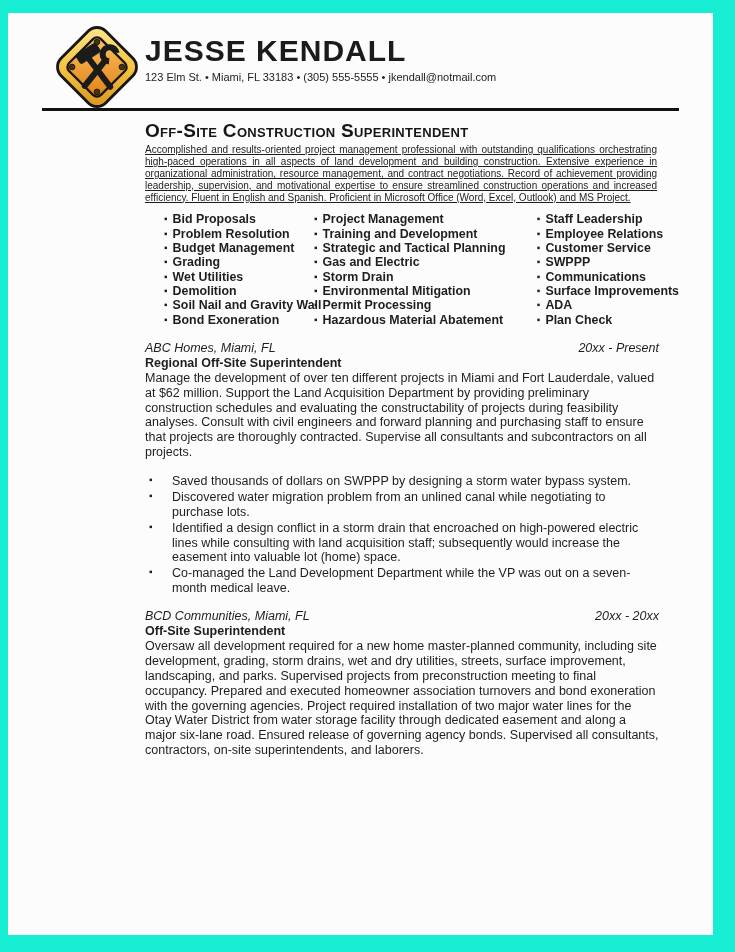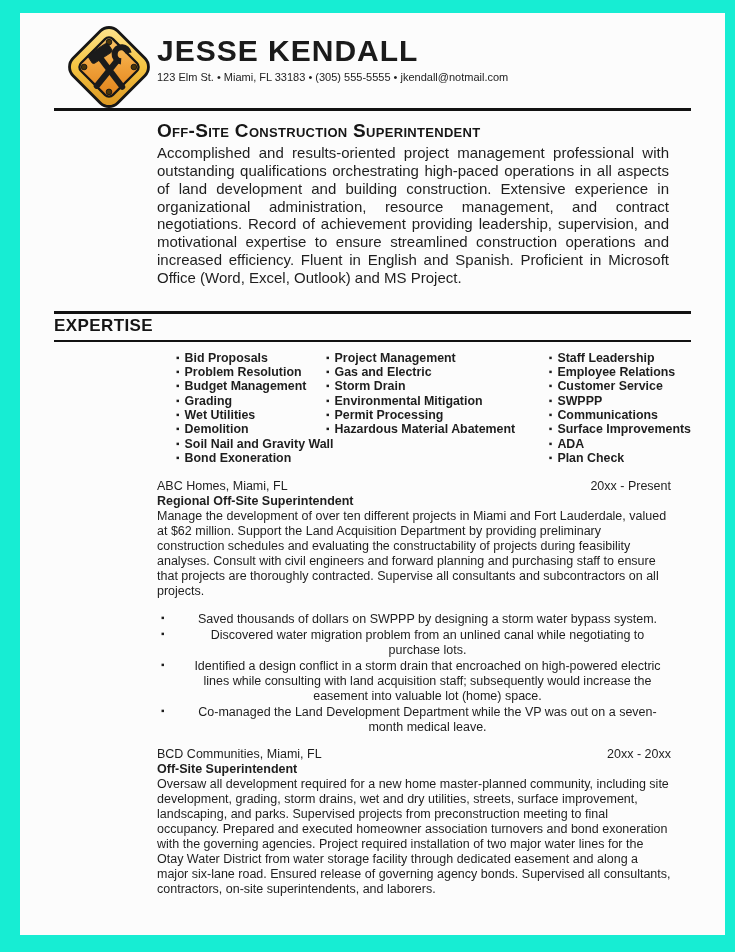"JESSE KENDALL" .page { left: 20px -> 8px }
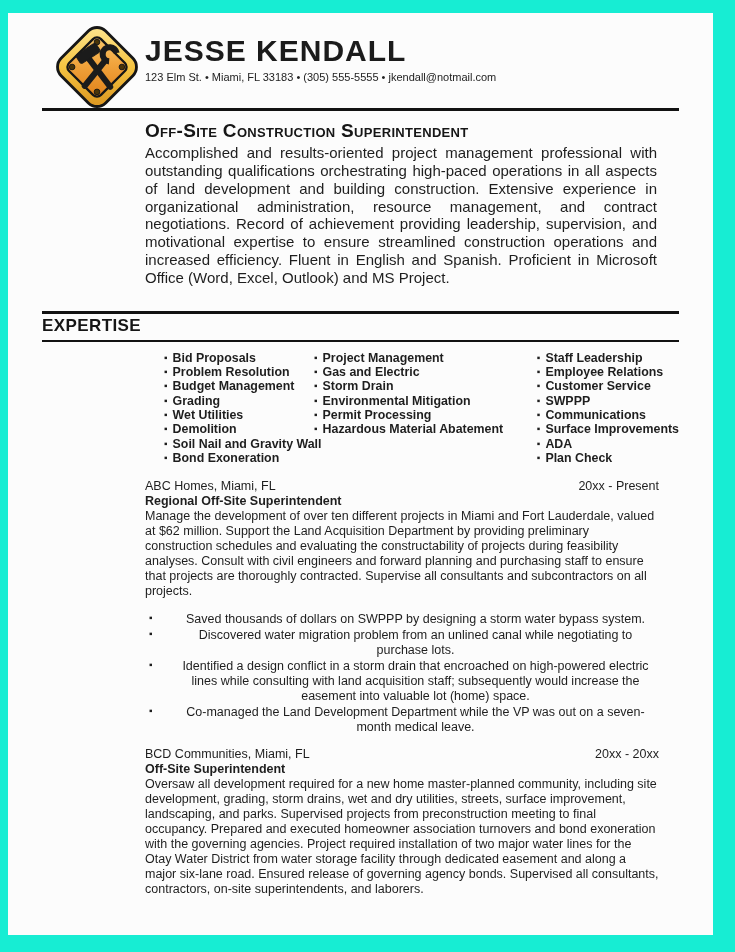"Accomplished and results-oriented" .summary { font-size: 15px -> 10px; text-decoration: none -> underline }
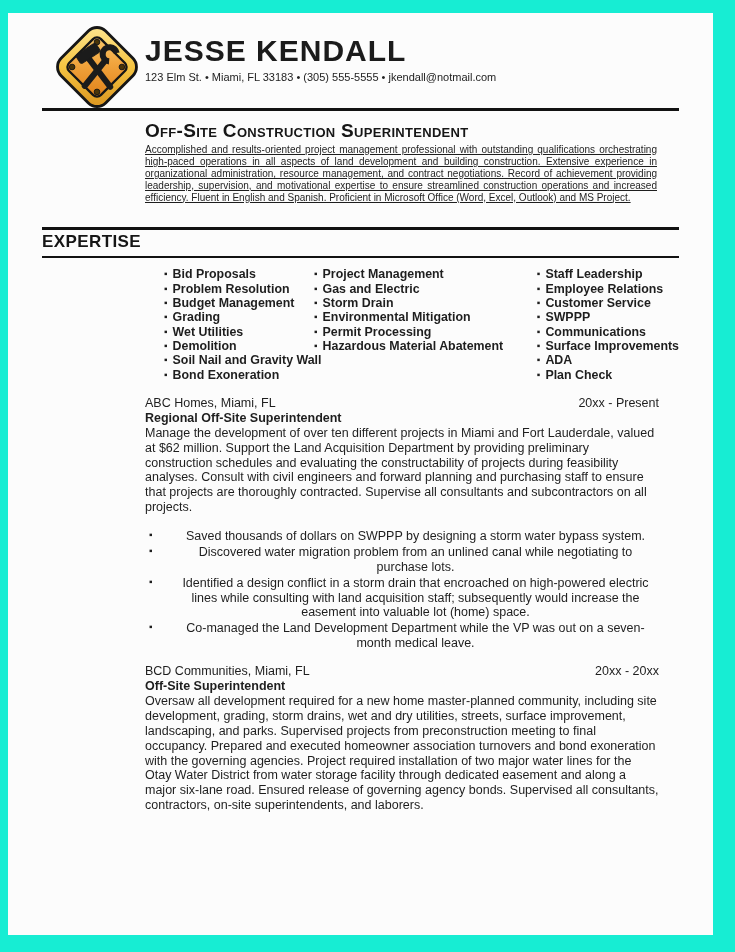"EXPERTISE" div.section-heading { html: <div> <span>EXPERTISE</span> </div> -> none }
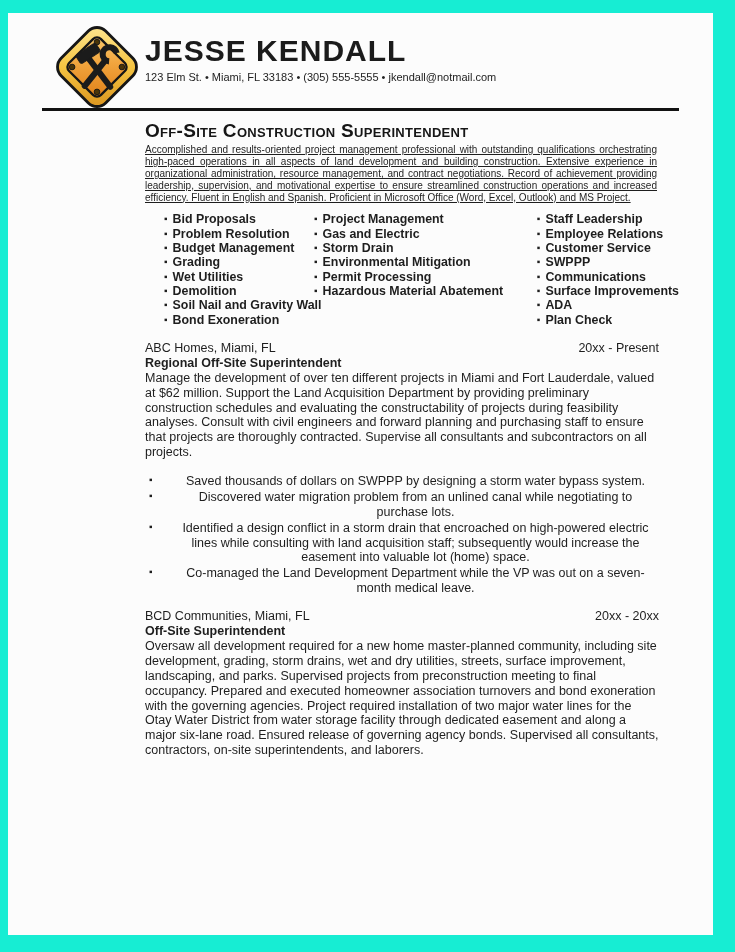"Training and Development" li { html: none -> <li>Training and Development</li> }
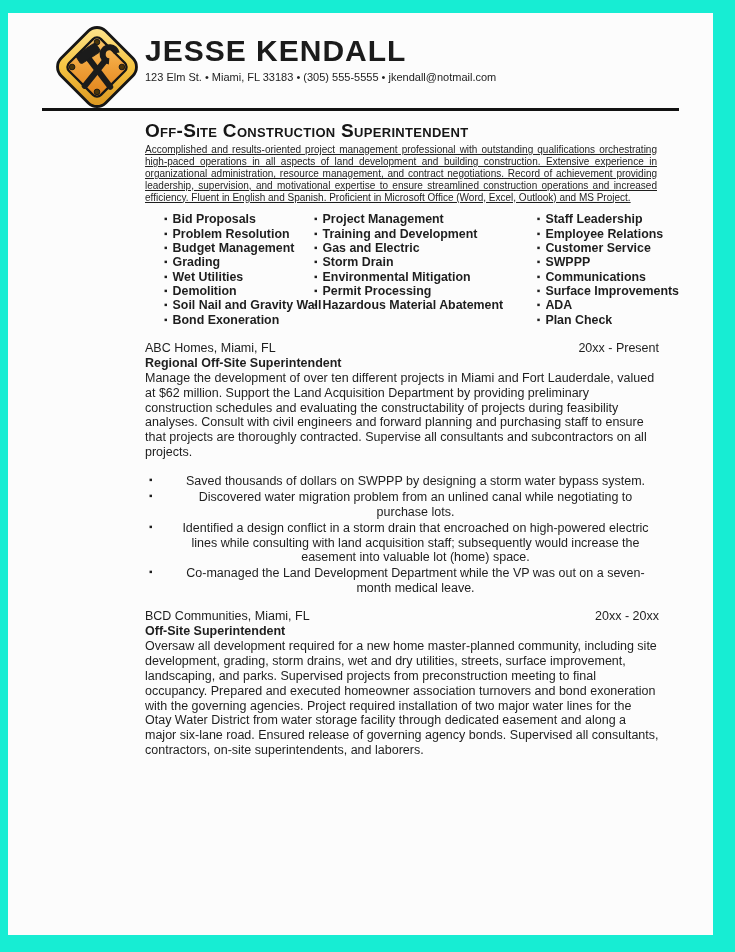"Strategic and Tactical Planning" li { html: none -> <li>Strategic and Tactical Planning</li> }
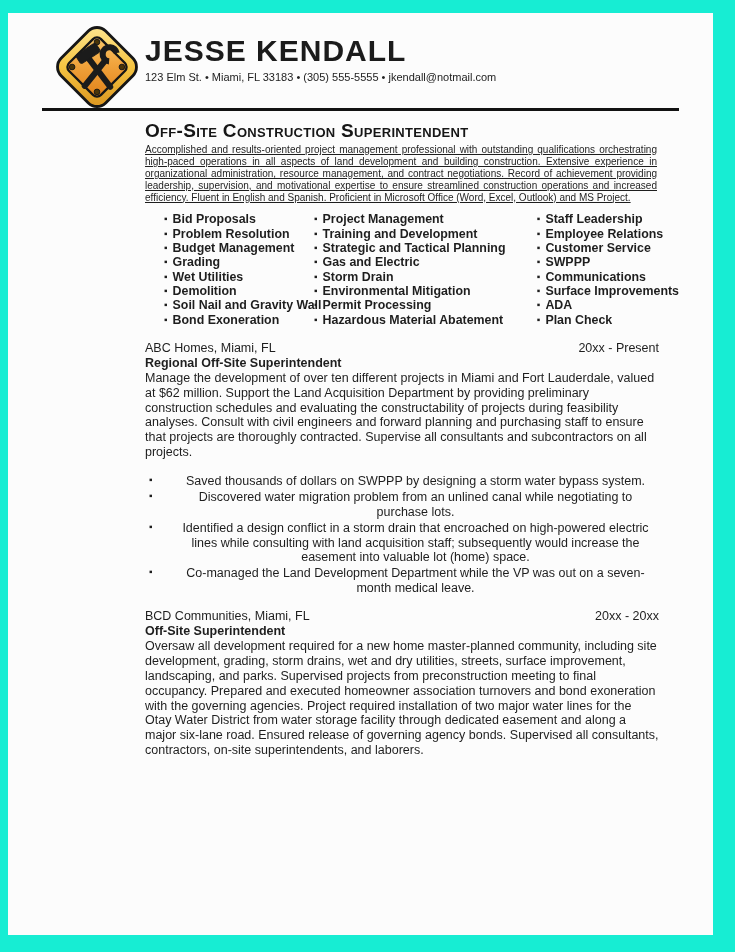"ABC Homes, Miami, FL" .job-row { font-style: none -> italic }
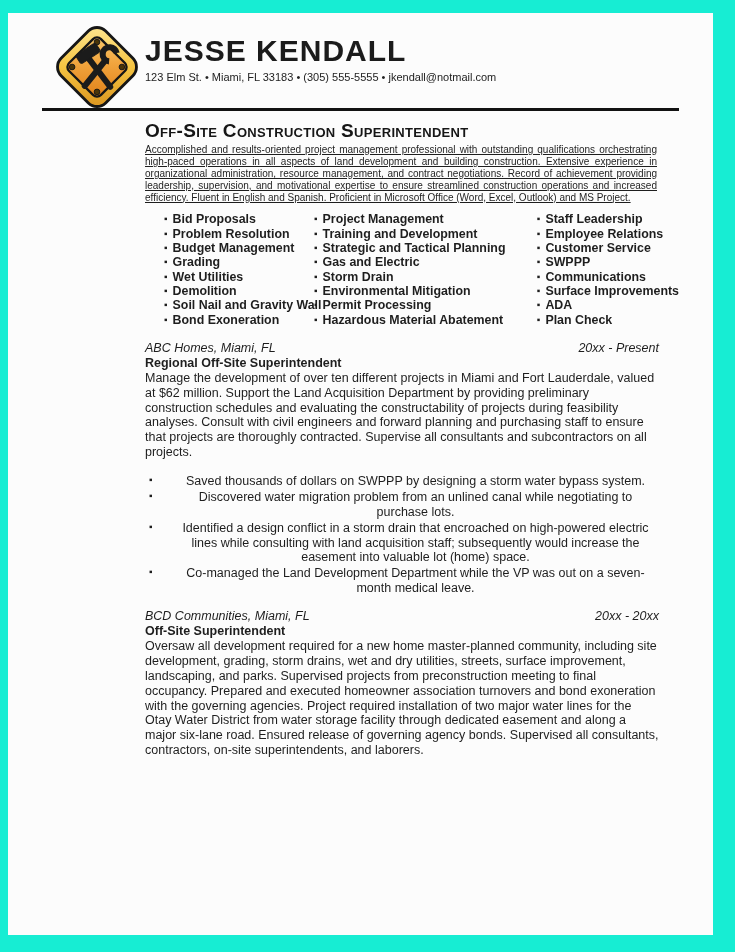"Saved thousands of dollars on" .job-bullets { text-align: center -> none }
